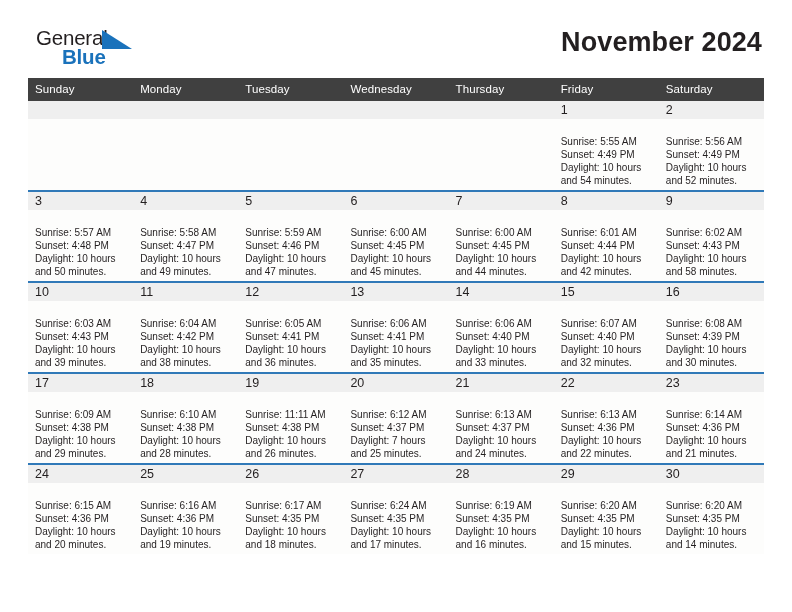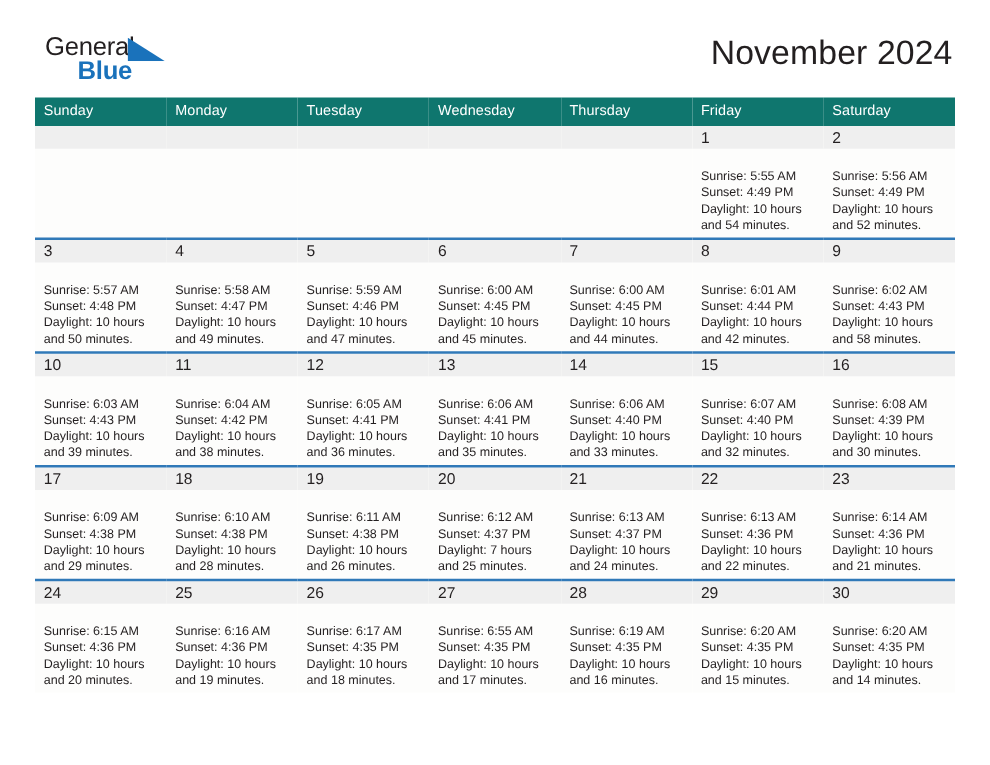"November 2024" .cal-title { font-weight: normal -> bold }
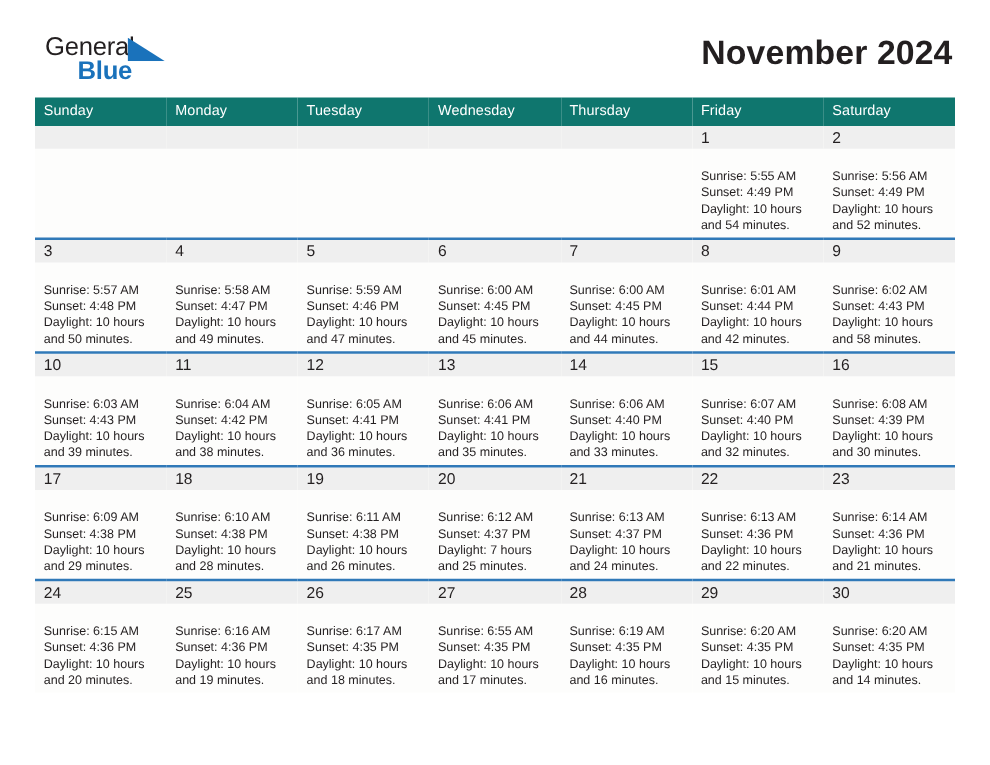"Sunday" .calendar th { background: #0f766e -> #404040 }
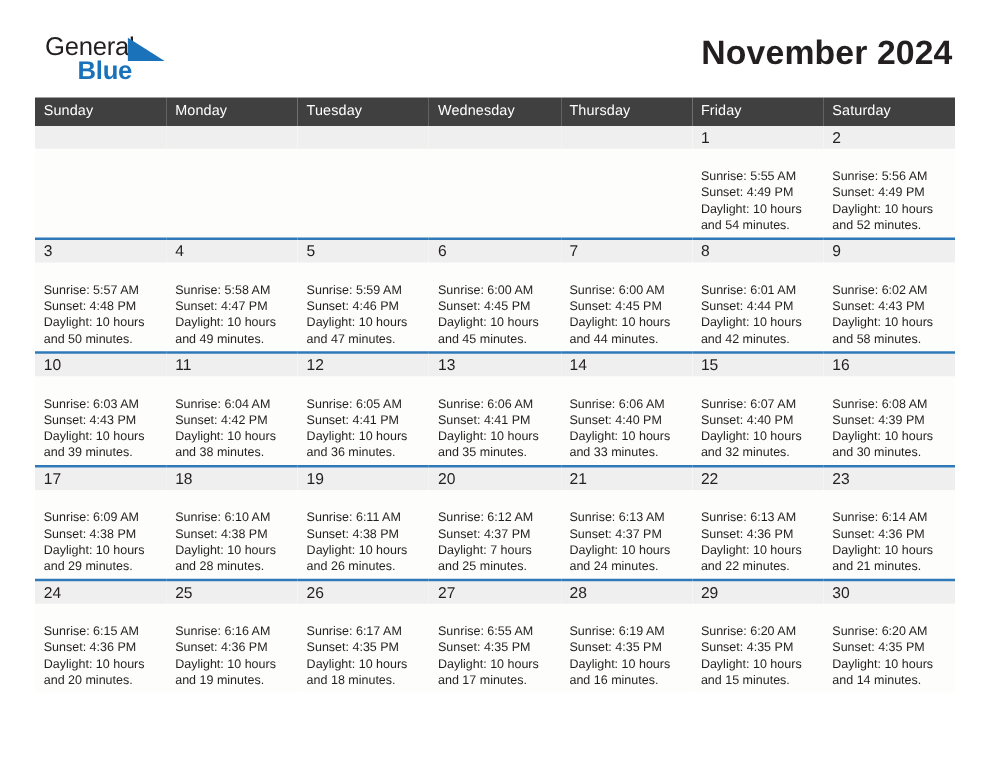"Sunrise: 6:11 AM" div { text: 6:11 -> 11:11 }
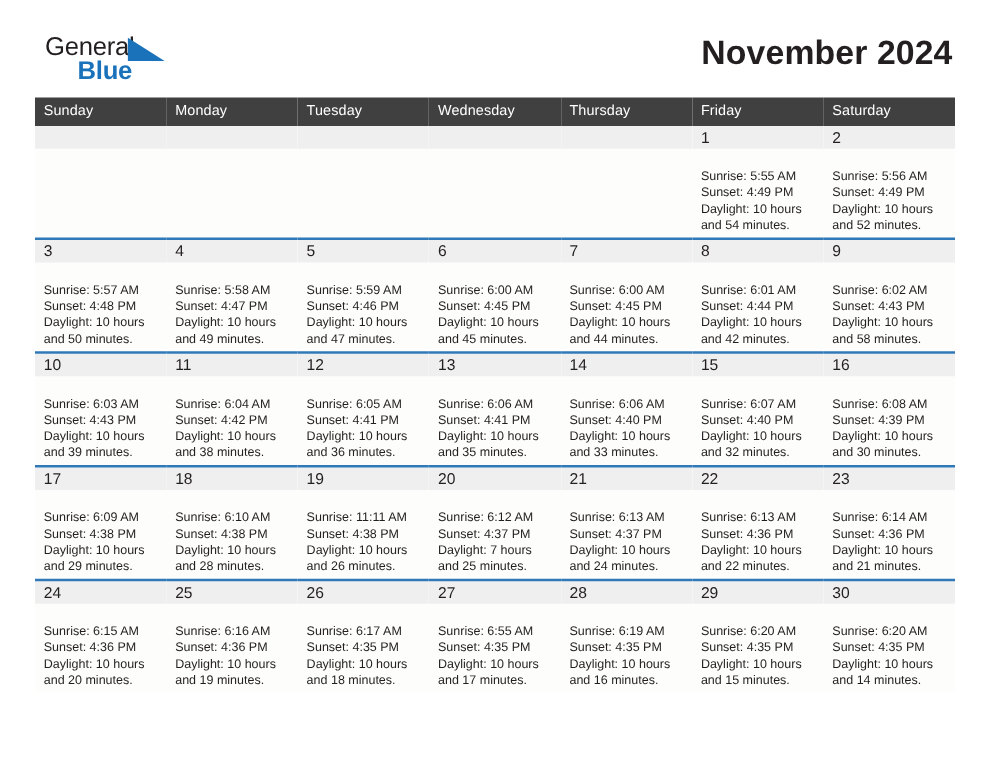"Sunrise: 6:55 AM" div { text: 6:55 -> 6:24 }
